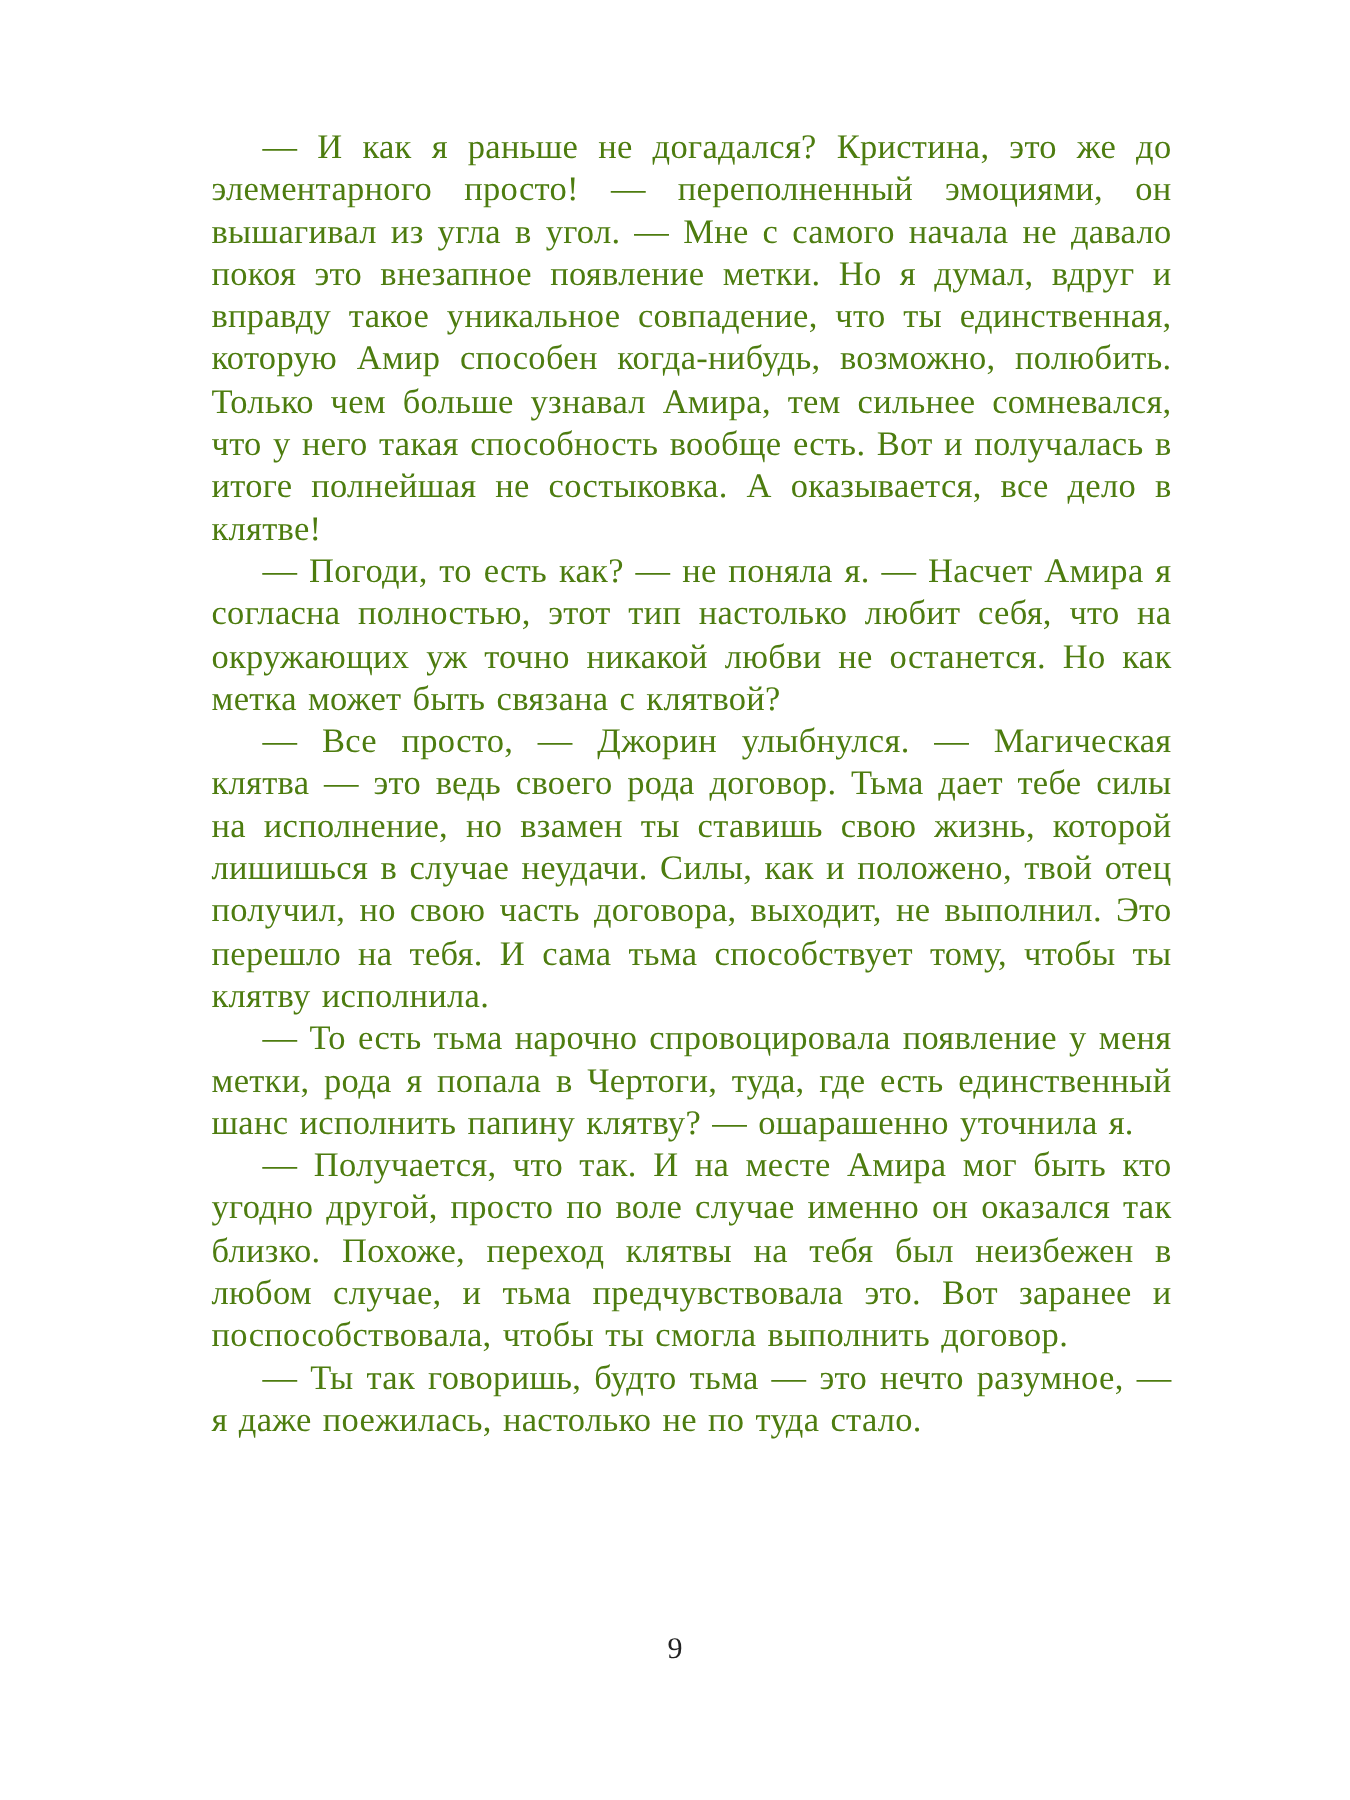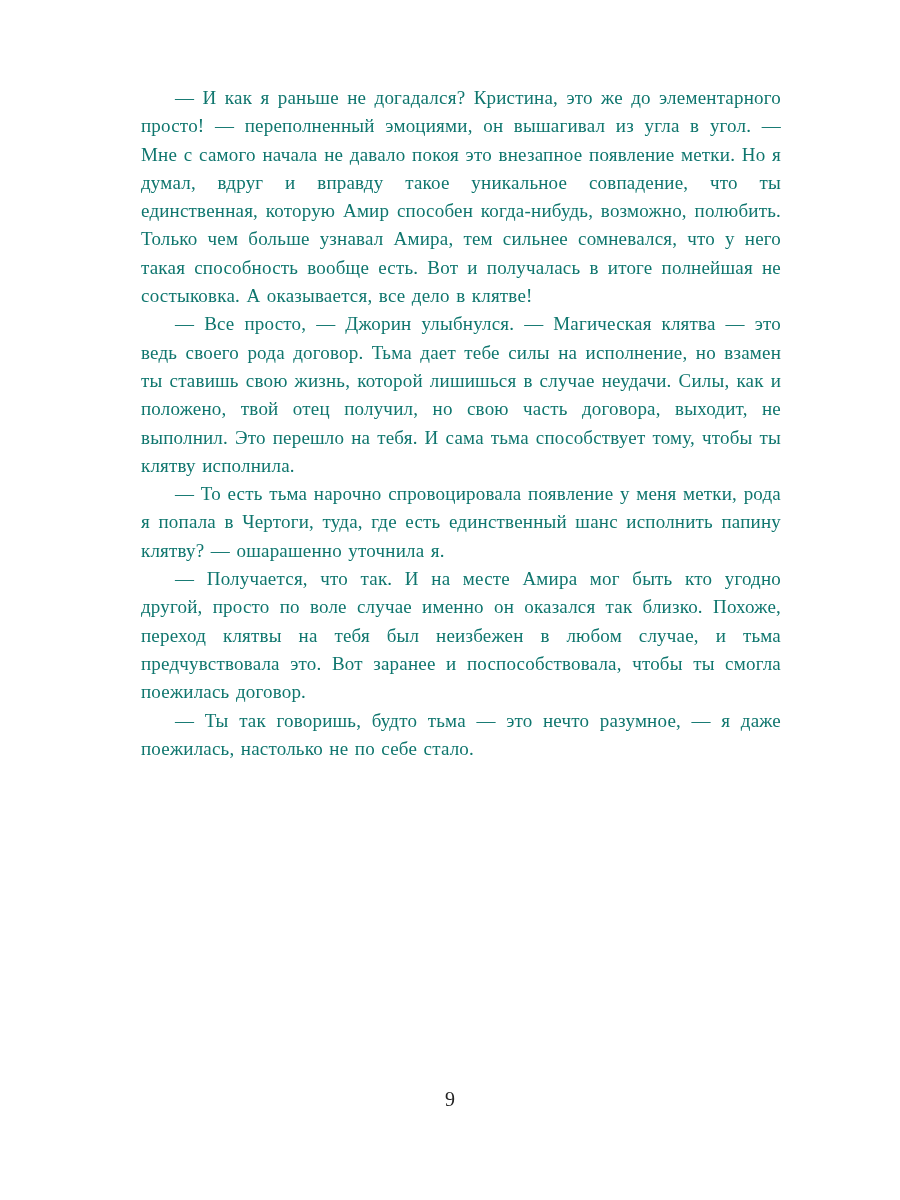"— И как я раньше" .text-block p { color: #0f766e -> #4d7c0f; font-size: 19px -> 23px }
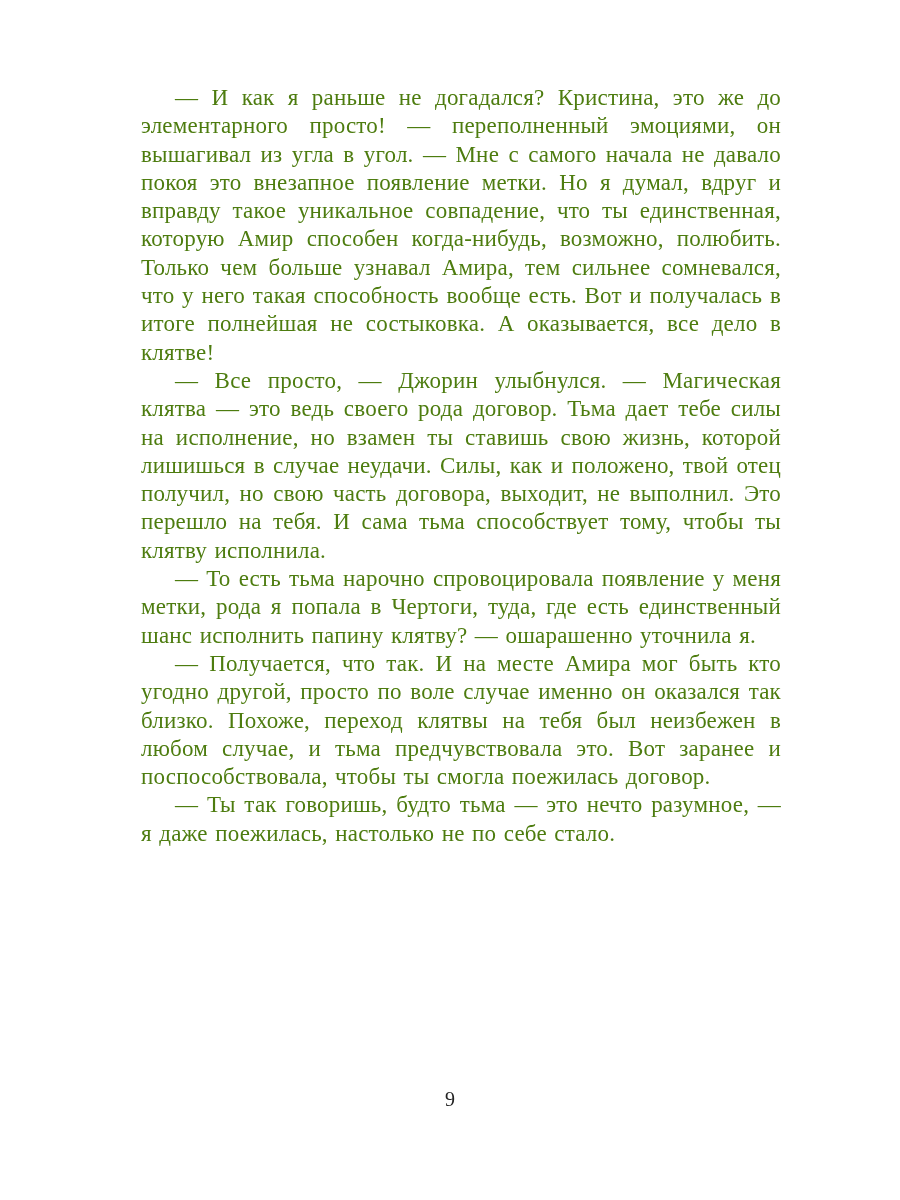"— Погоди, то есть как?" p { html: none -> <p>— Погоди, то есть как? — не поняла я. — Насчет Амира я согласна полностью, этот тип настолько любит себя, что на окружающих уж точно никакой любви не останется. Но как метка может быть связана с клятвой?</p> }
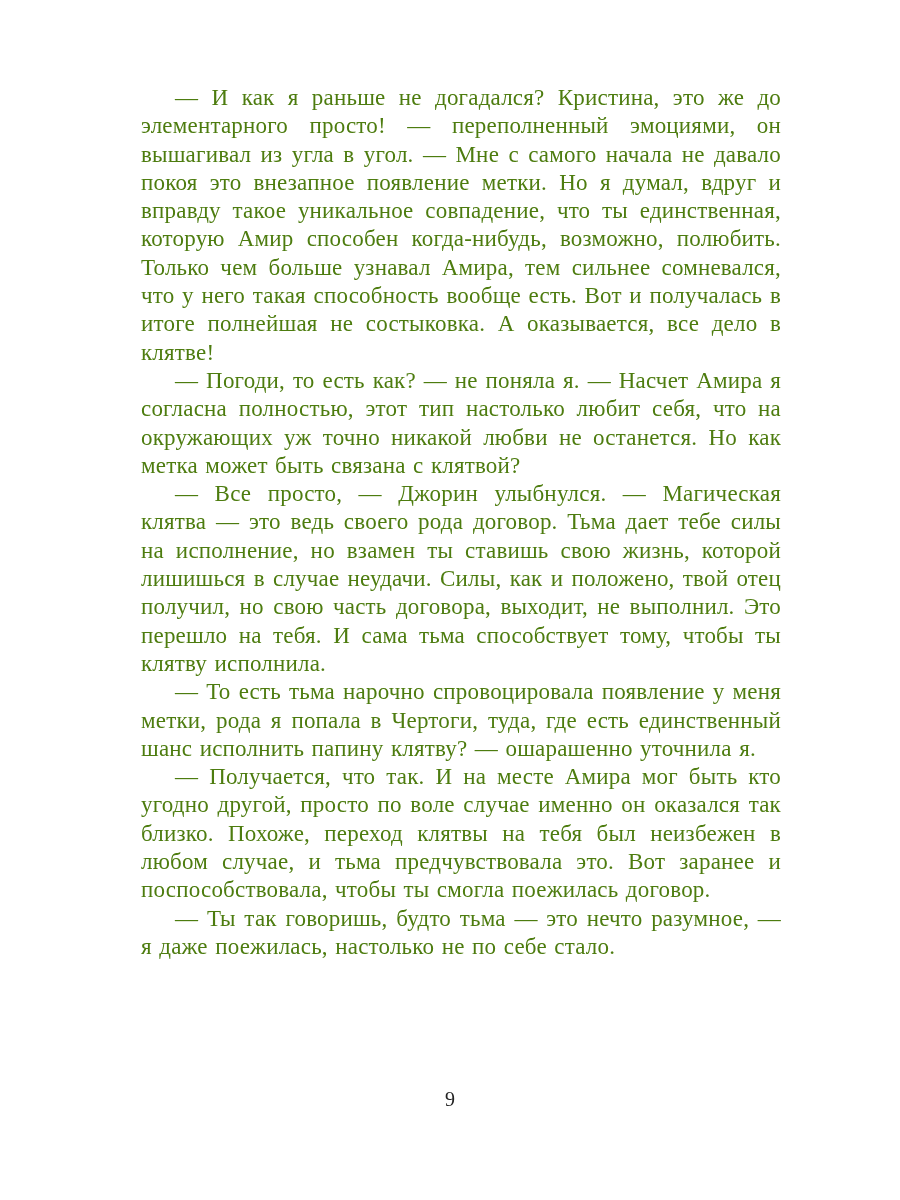"— Получается, что так. И" p { text: поежилась -> выполнить }
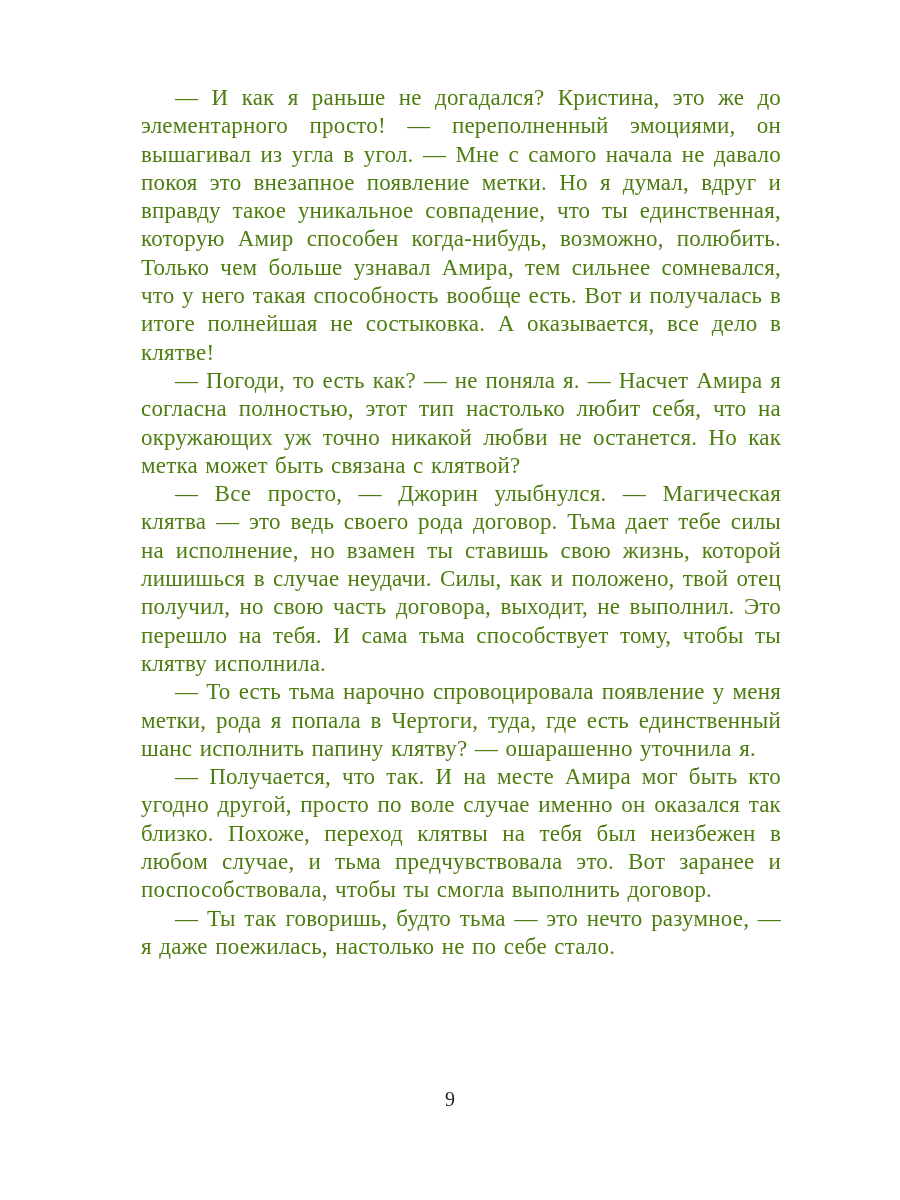"— Ты так говоришь, будто" p { text: себе -> туда }
